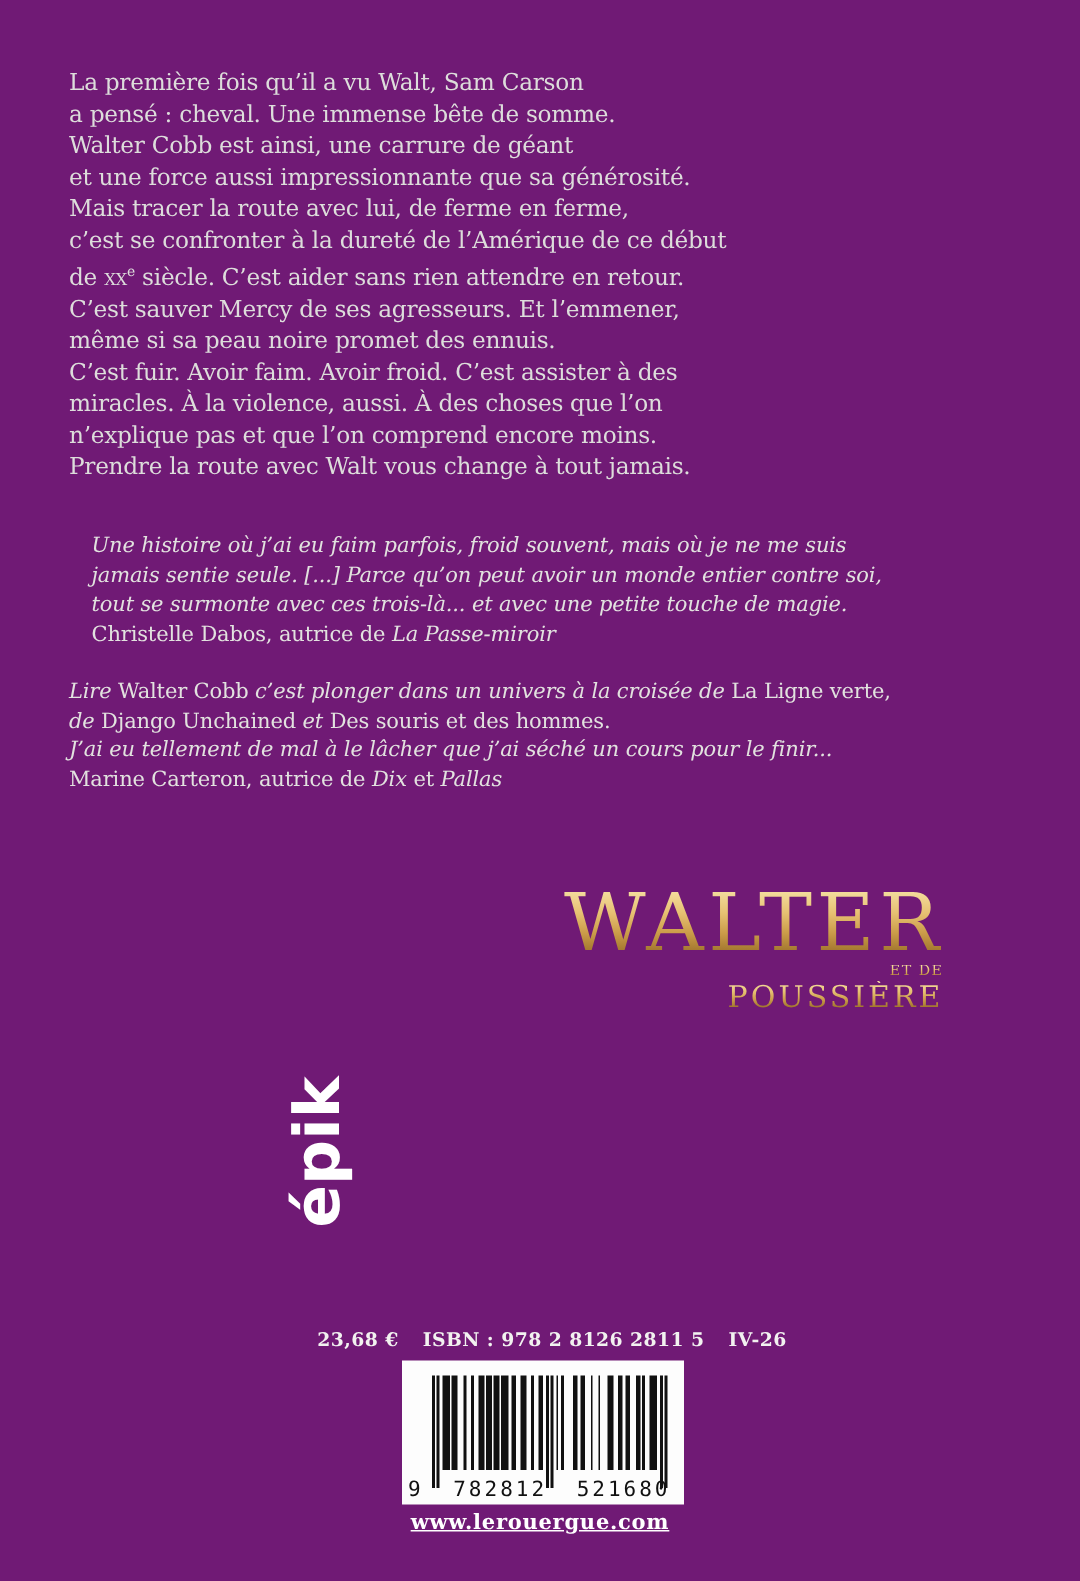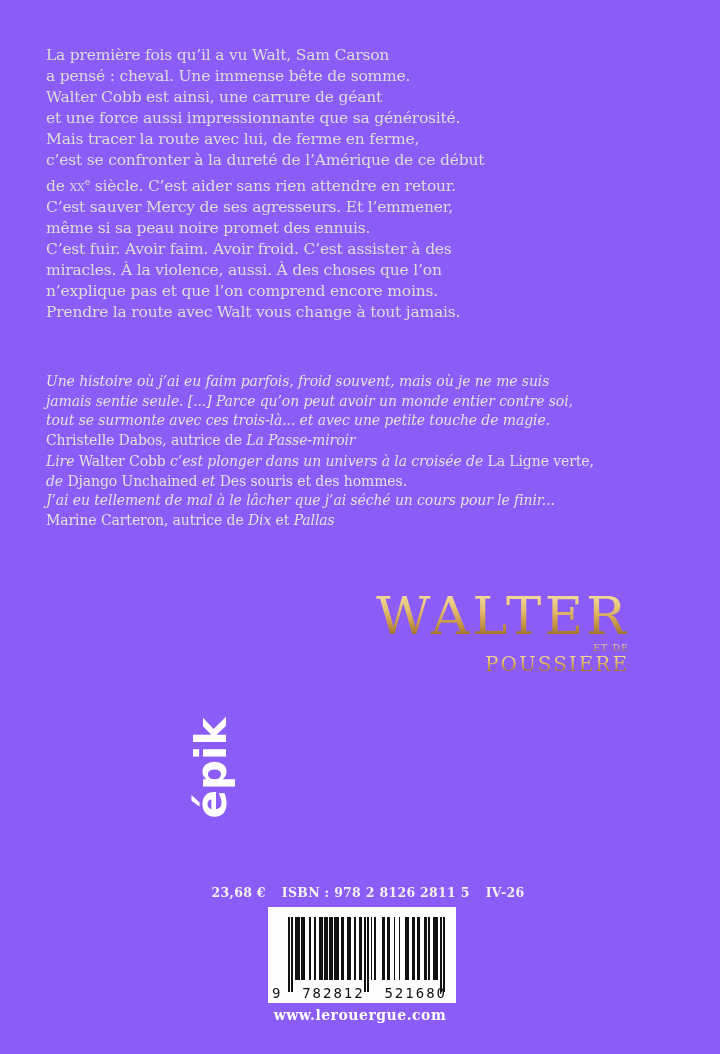"La première fois qu’il a" .cover { background: #8b5cf6 -> #701a75 }
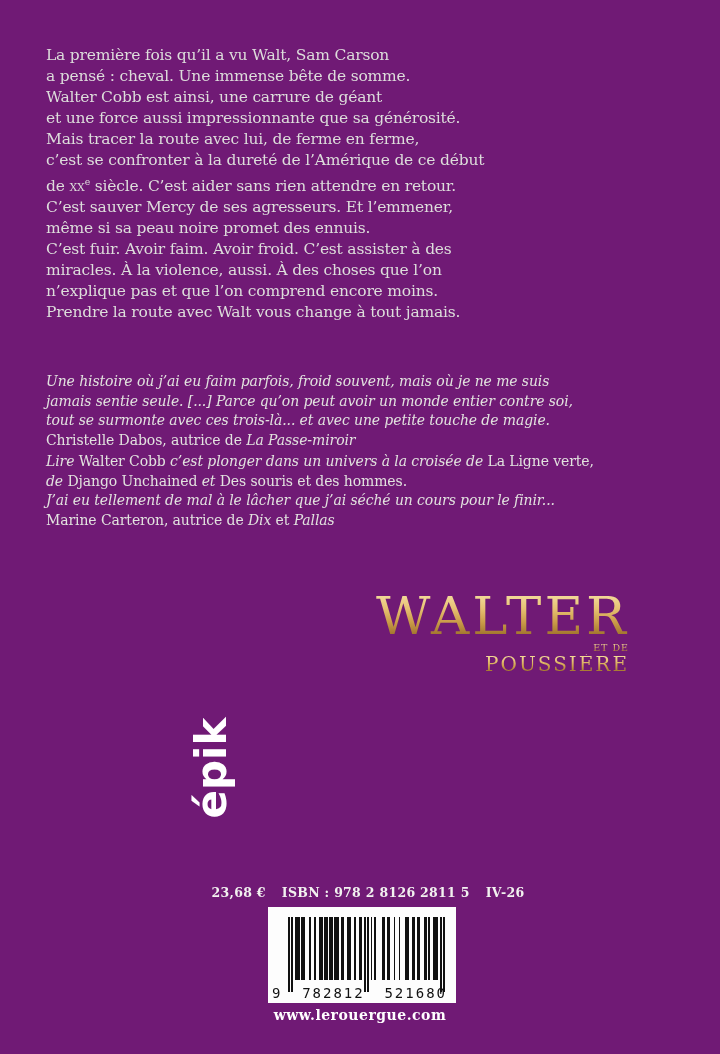"Une histoire où j’ai eu" .quote1 { margin-left: none -> 15px; top: 372px -> 355px }
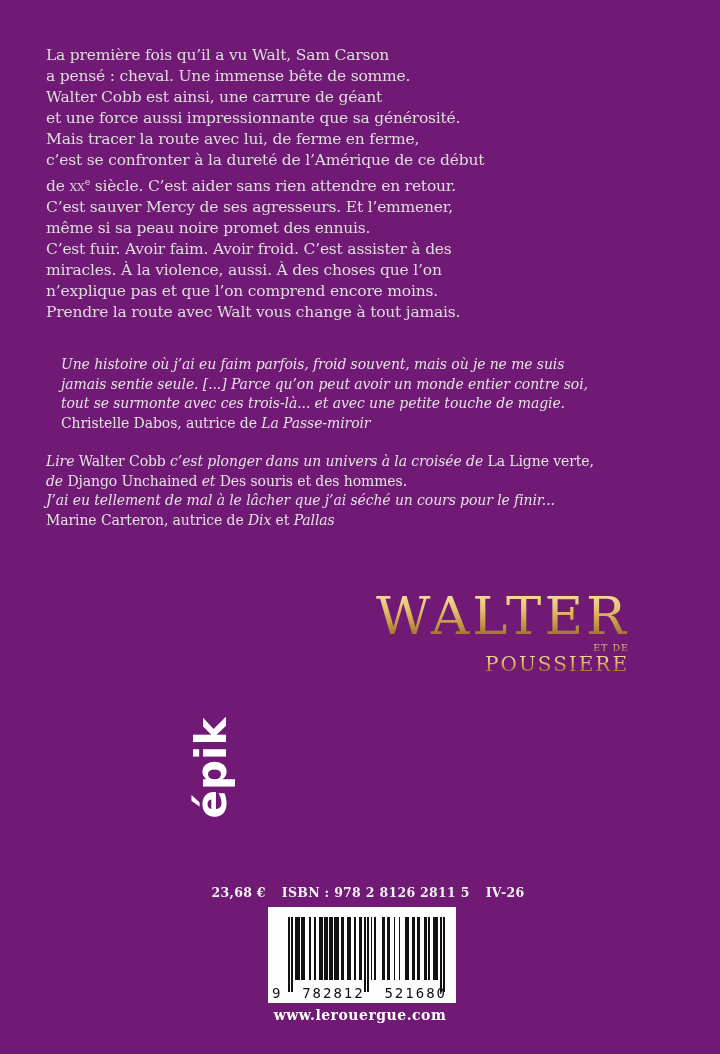"www.lerouergue.com" .website { text-decoration: none -> underline }
